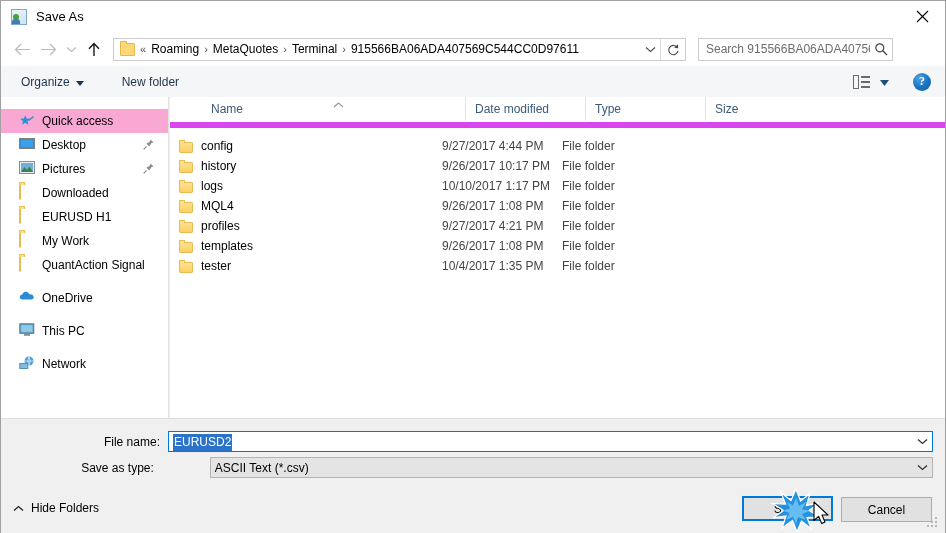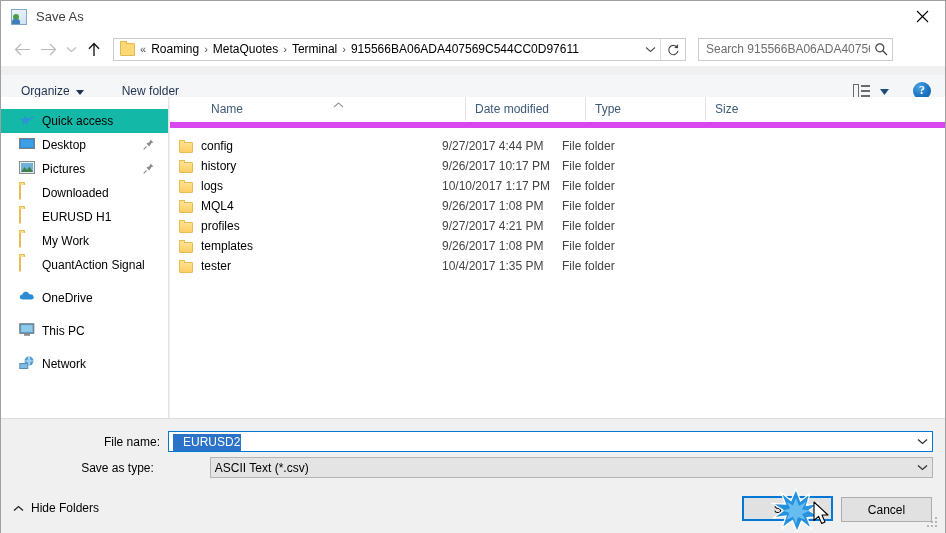"Save As" .title-text { color: #404040 -> #000000 }
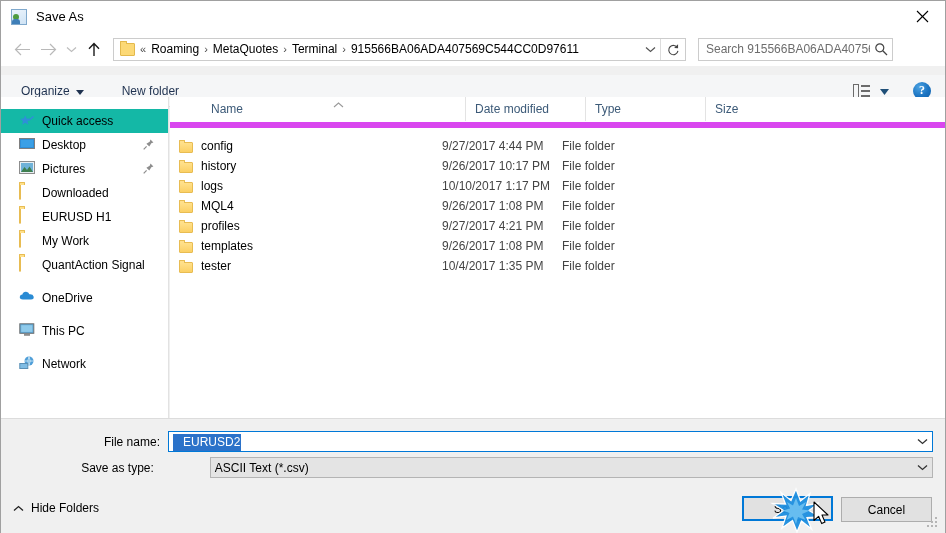"Organize" .cmdbar { top: 74px -> 65px }
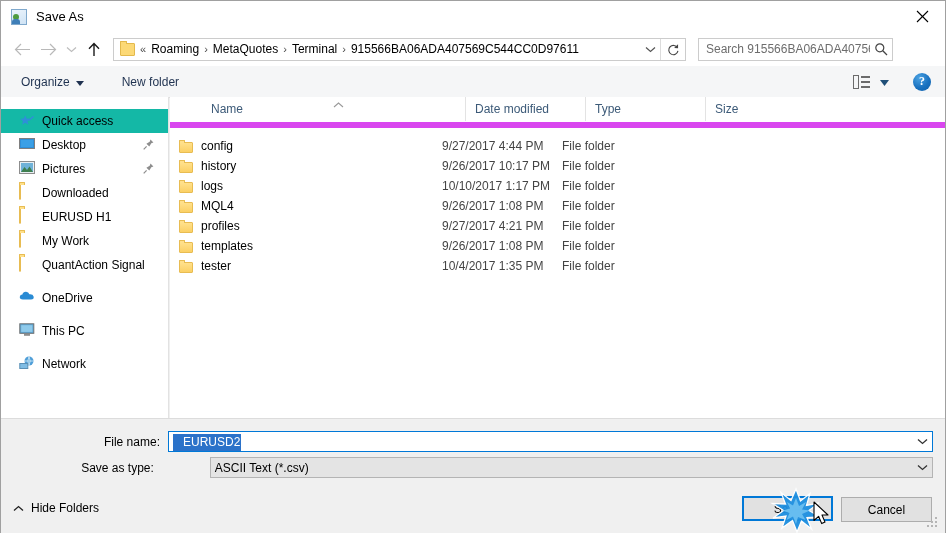"Quick access" .nav-node.selected { background: #14b8a6 -> #f9a8d4 }
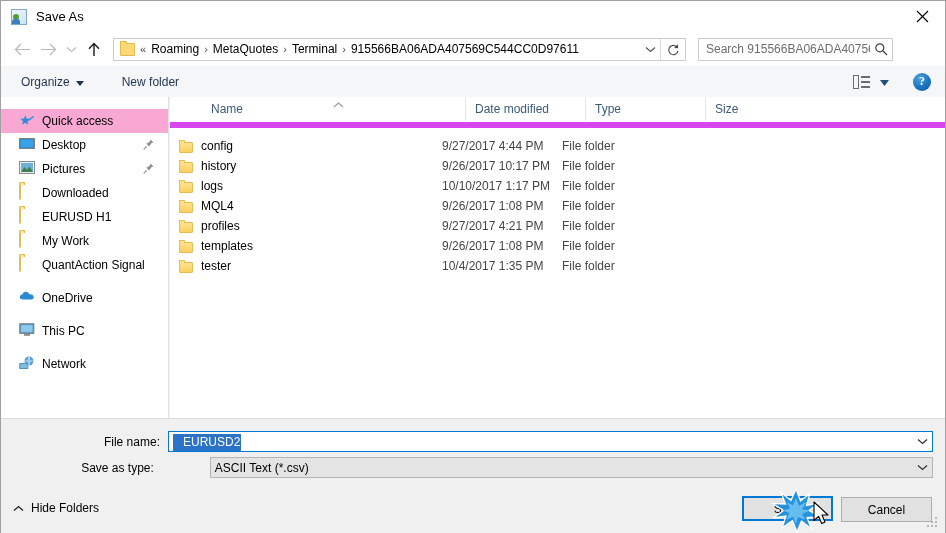"EURUSD2" .combo .sel { padding: 1px 1px 2px 10px -> 1px 1px 2px 1px }
